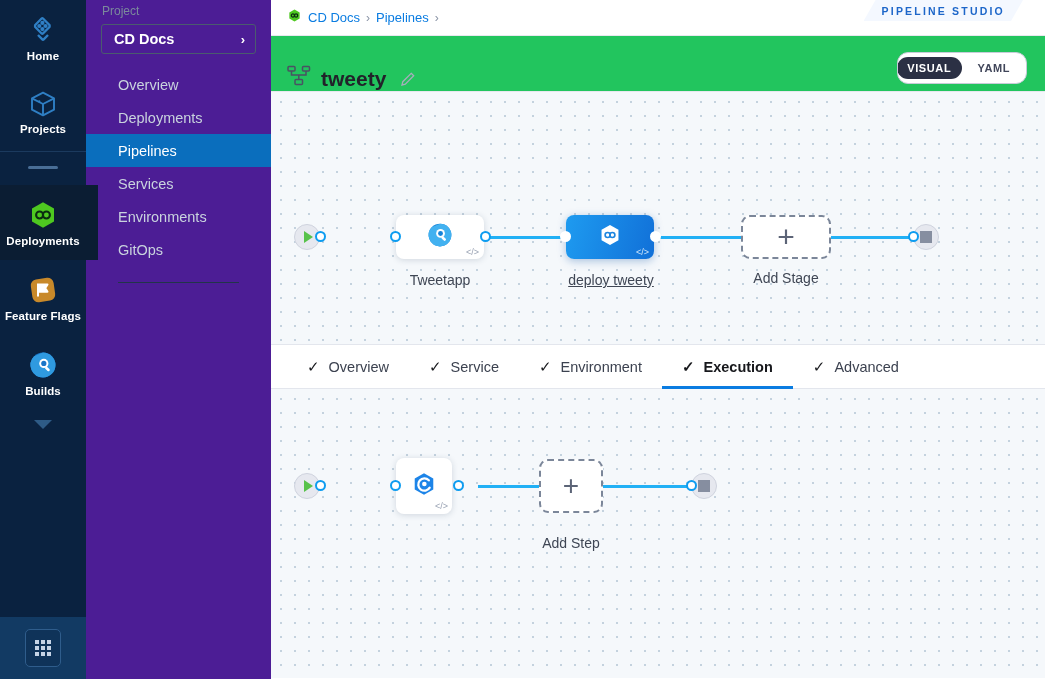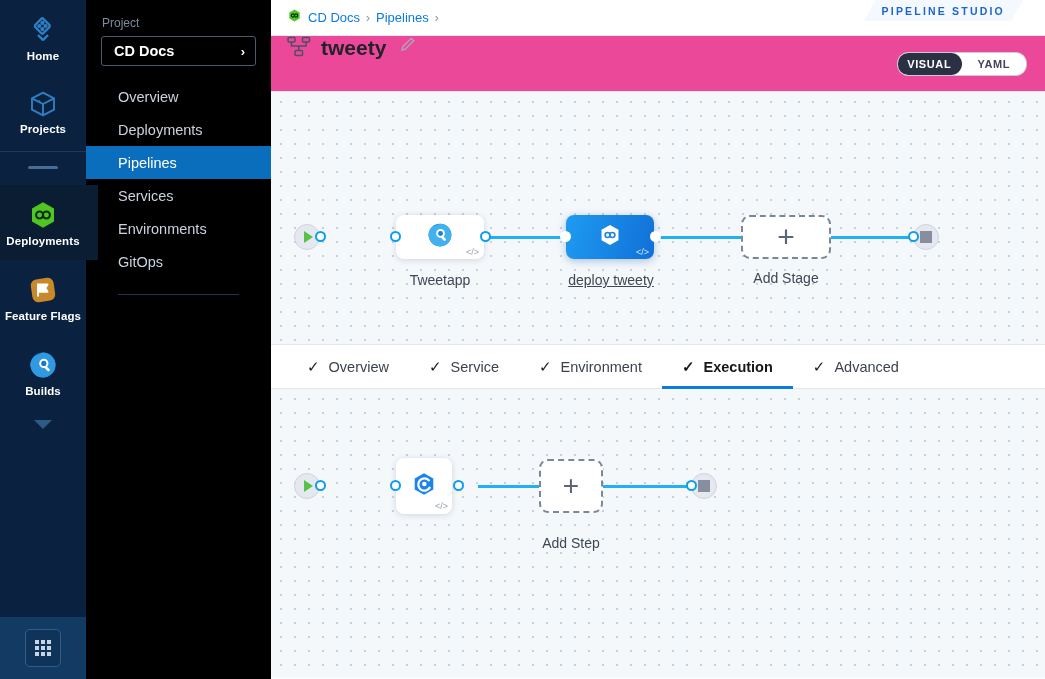"Project" .proj { background: #000000 -> #4c1d95; padding-top: 16px -> 4px }
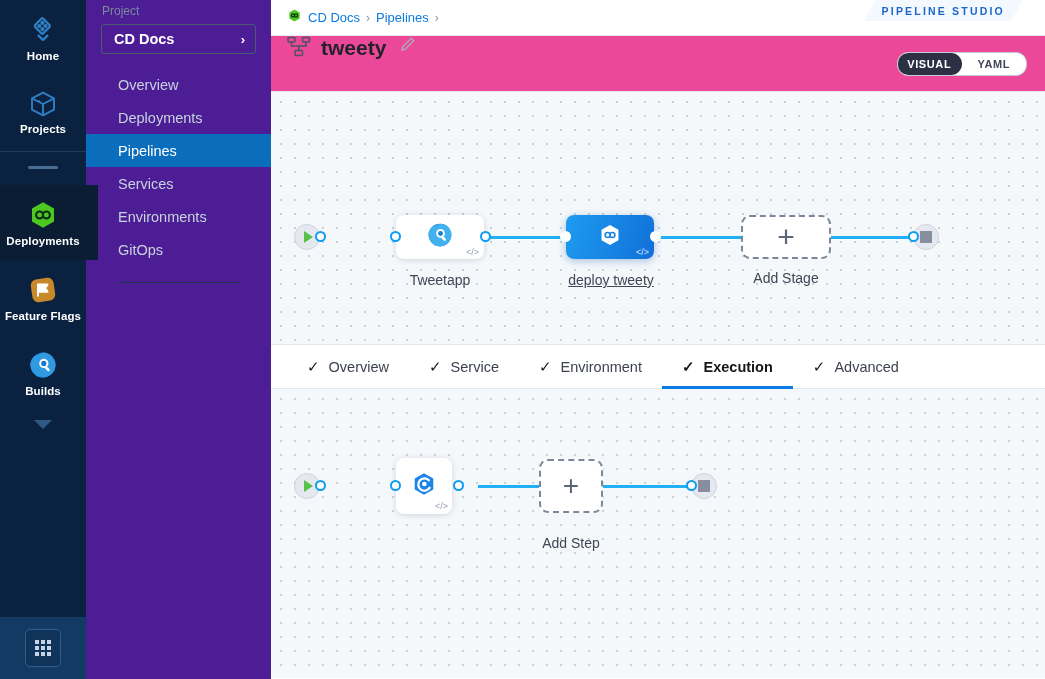"tweety" .title-bar { align-items: flex-start -> flex-end; background: #ec4899 -> #22c55e }
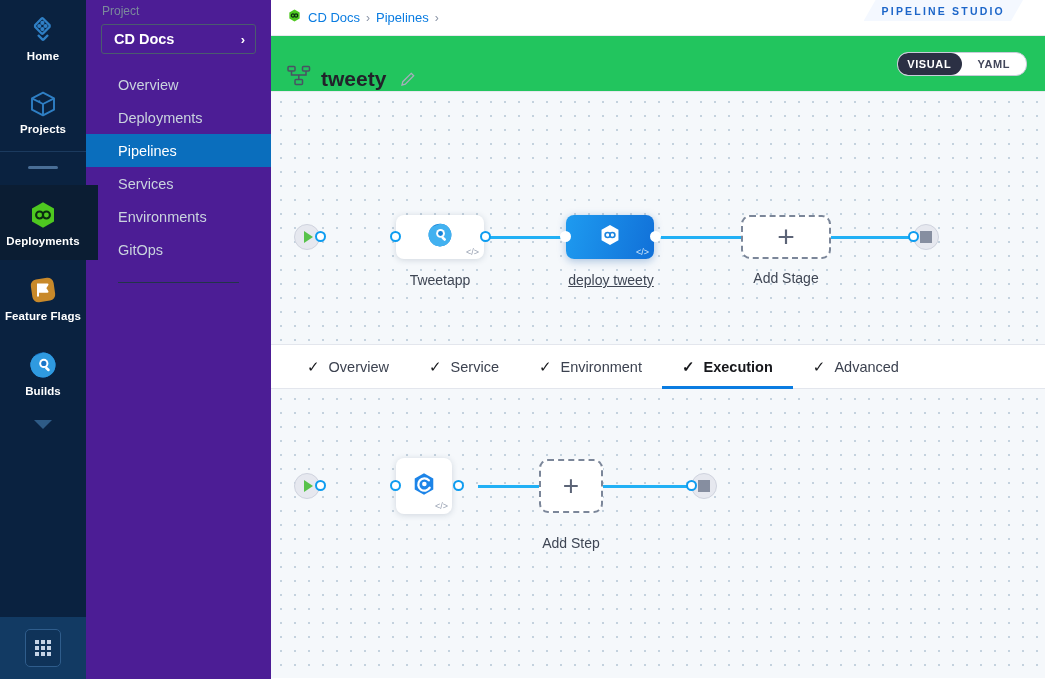"VISUAL" .toggle { height: 24px -> 32px }
